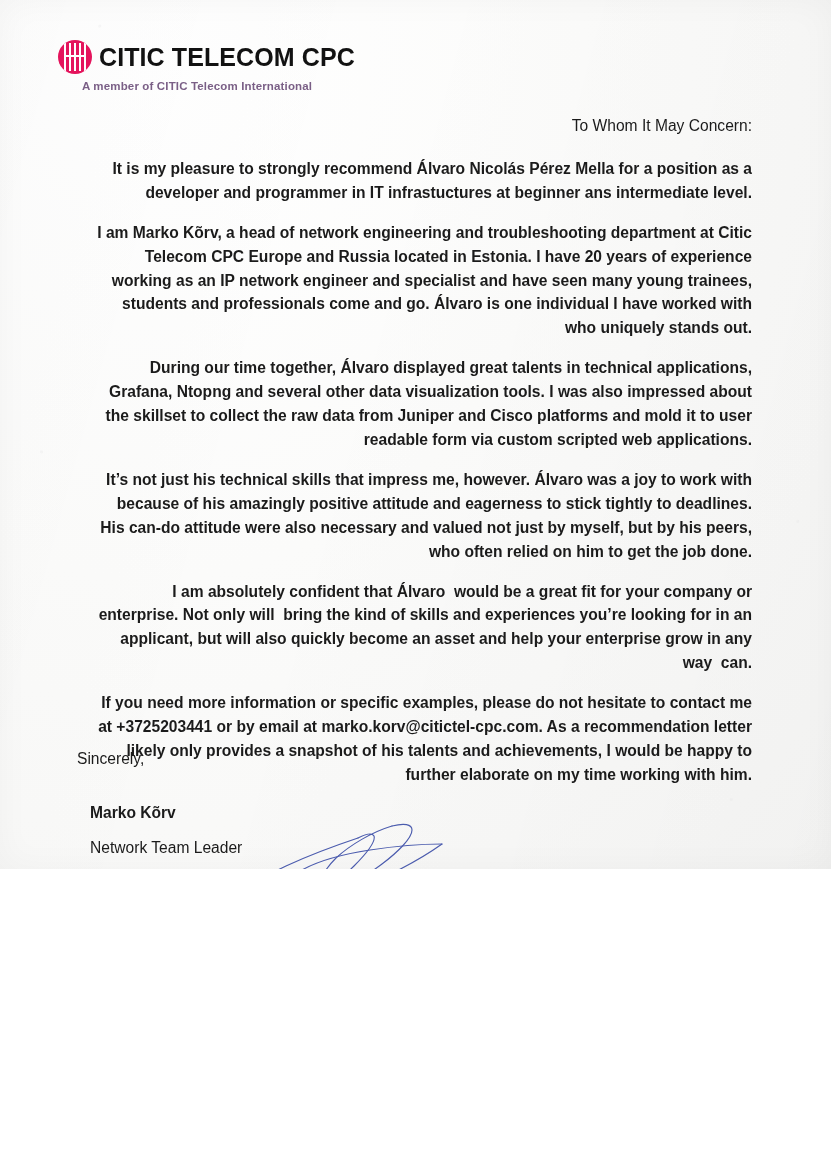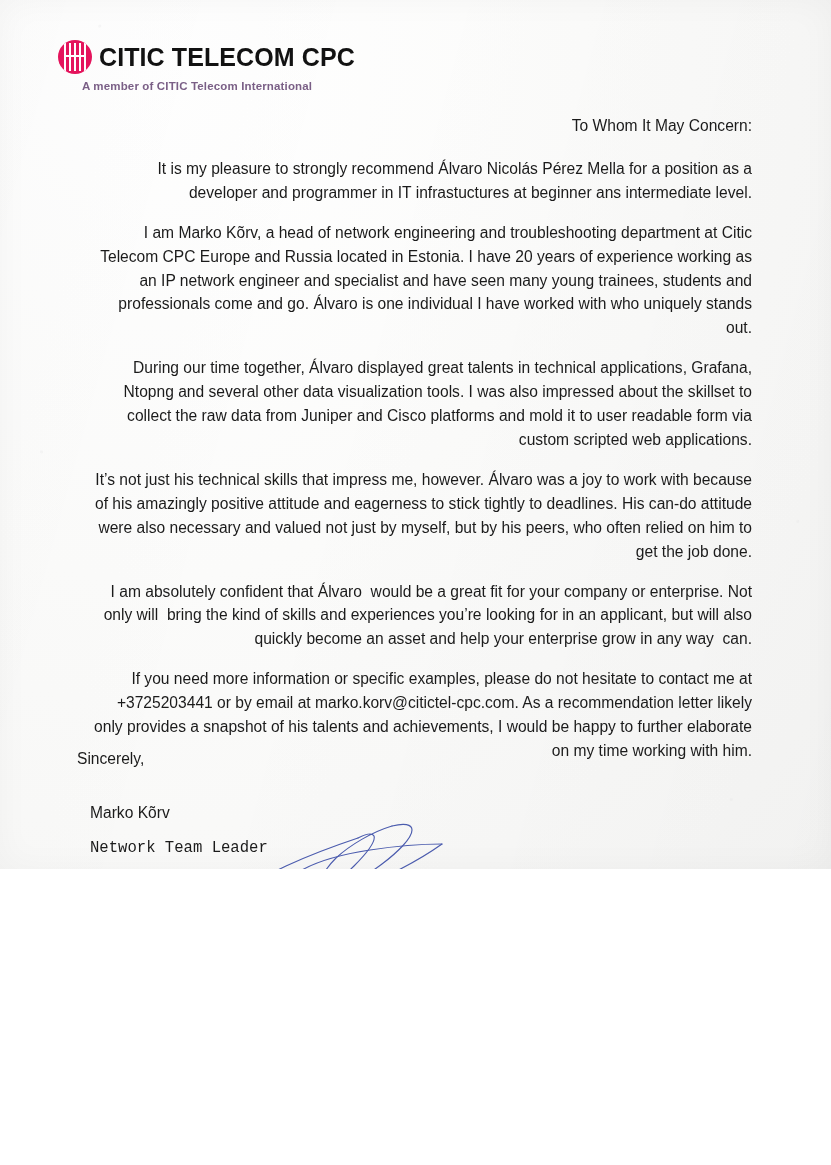"It is my pleasure to" .para { font-weight: none -> bold }
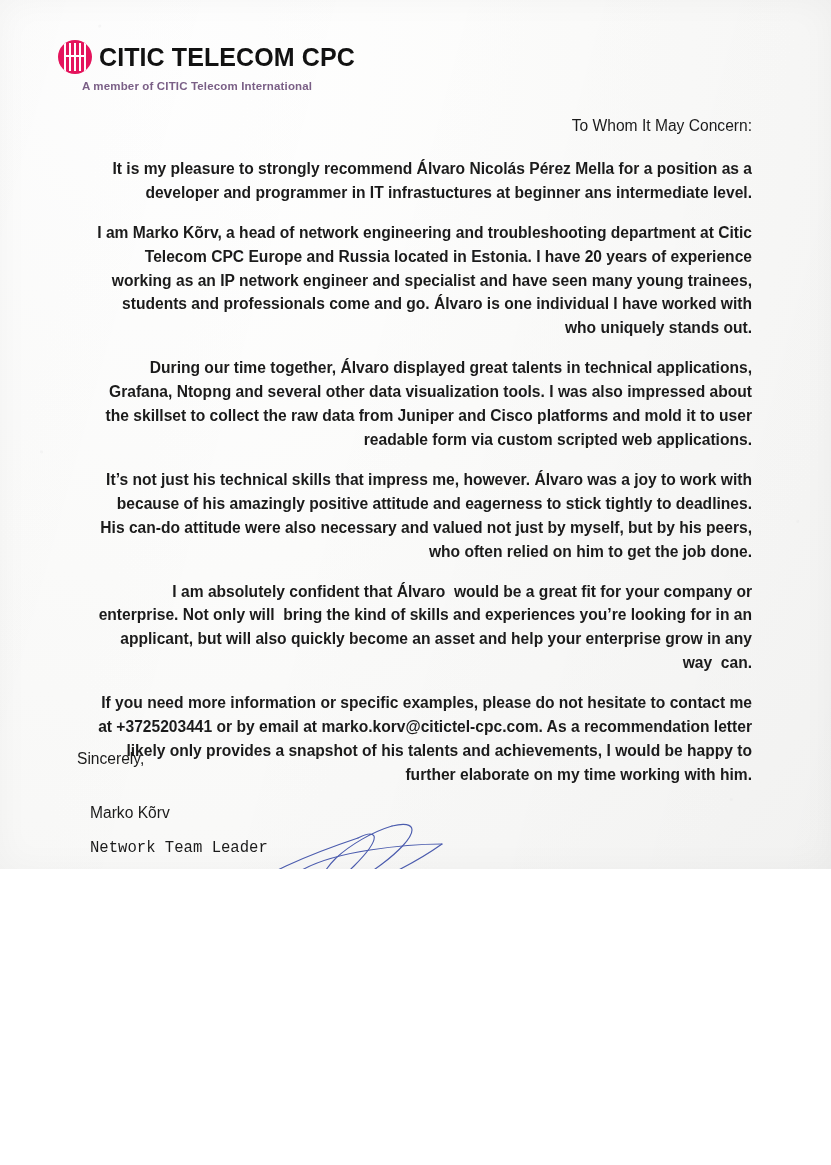"Marko Kõrv" .signer-name { font-weight: none -> bold }
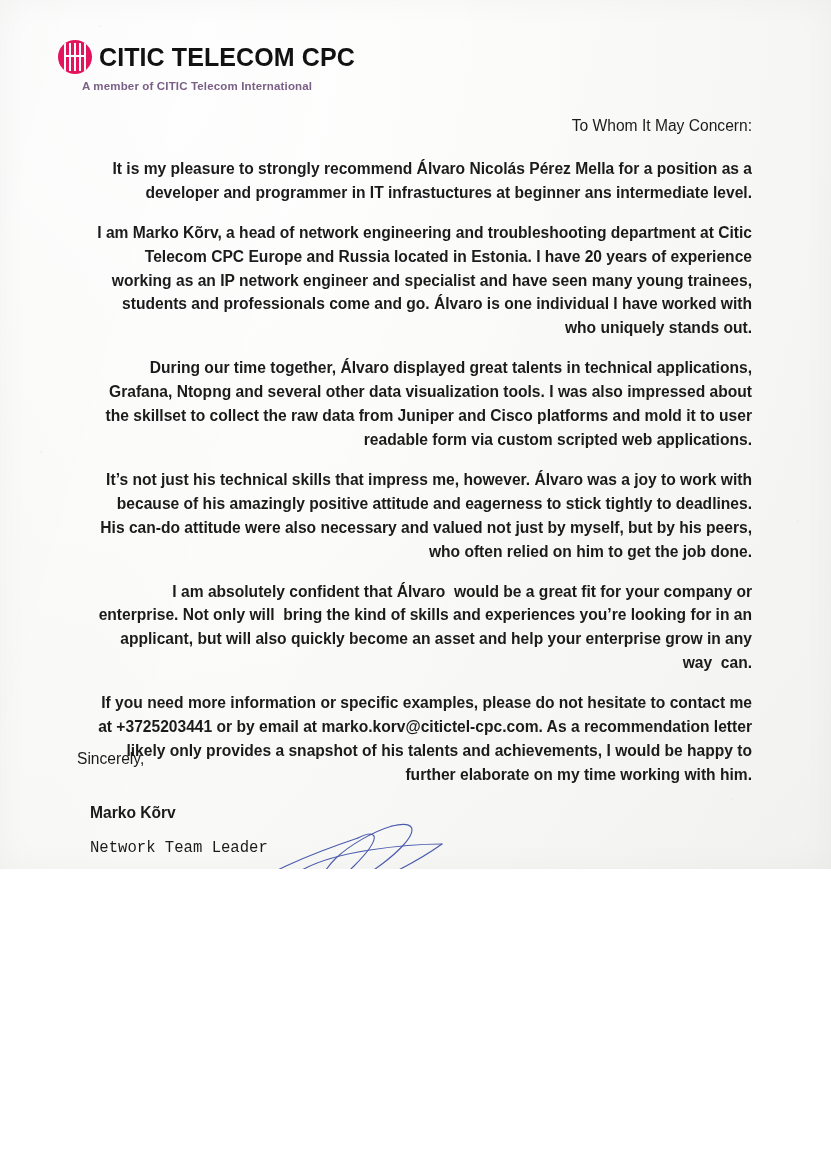"Network Team Leader" .signer-title { font-family: Liberation Mono, monospace -> none }
